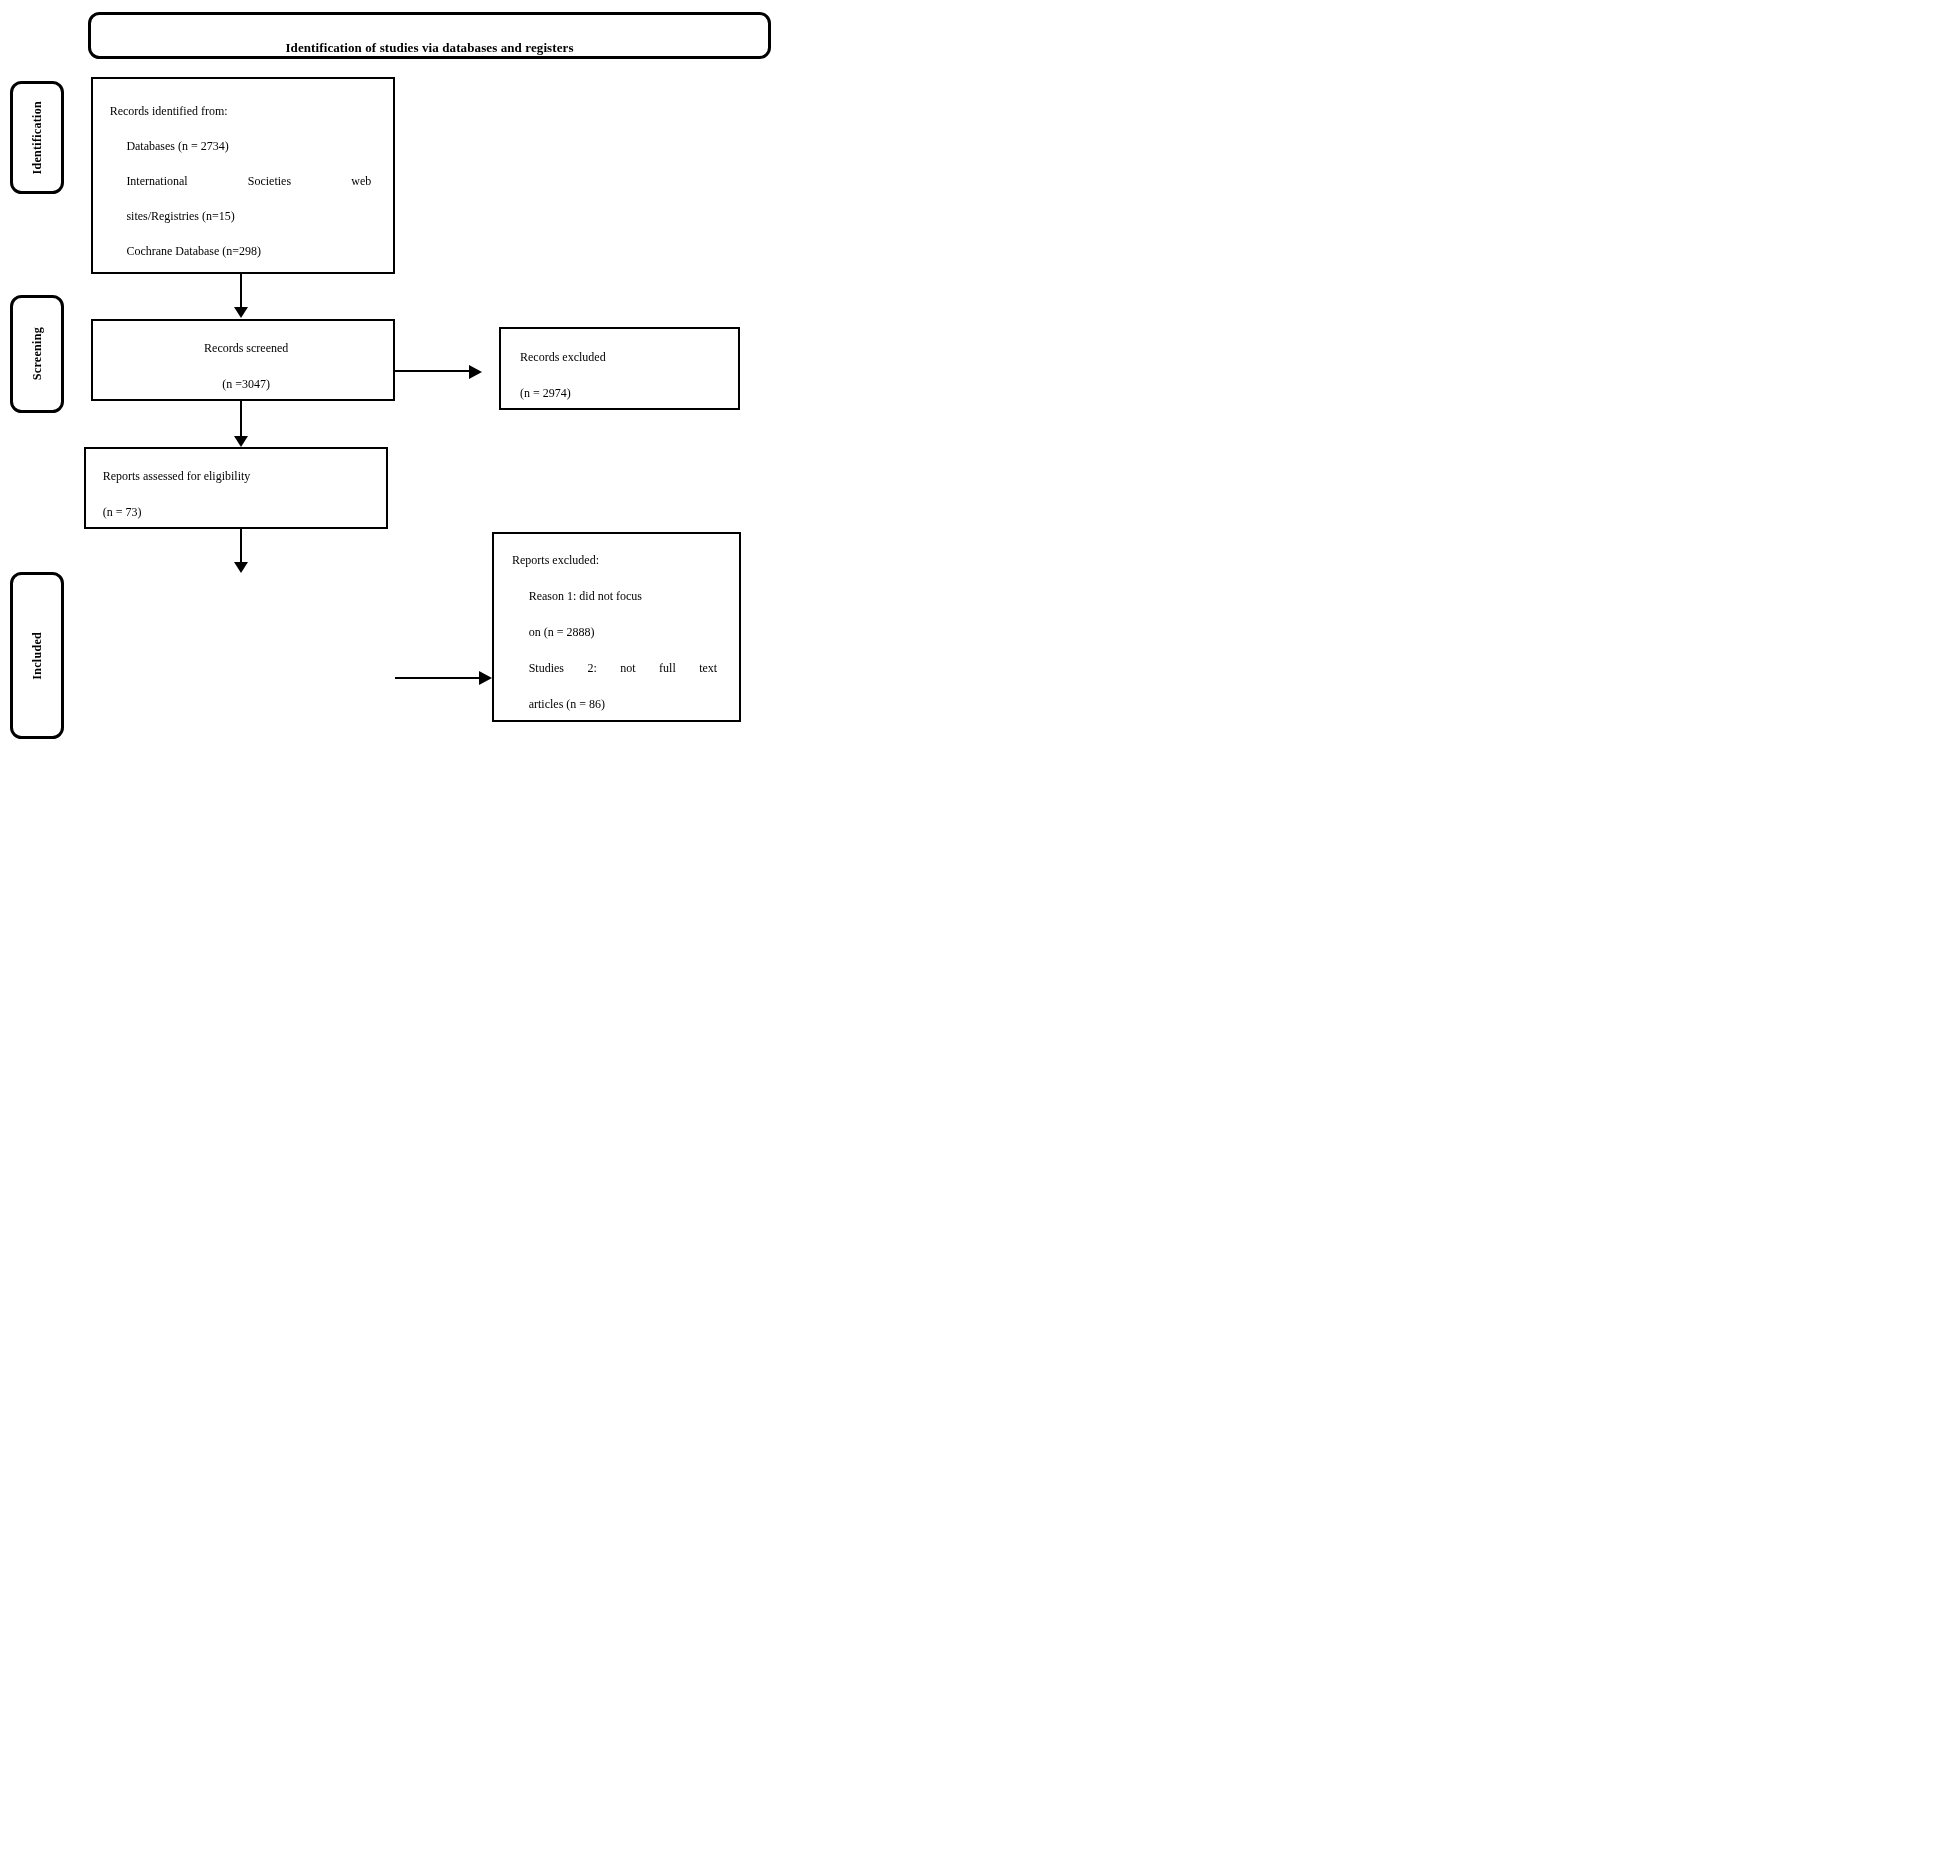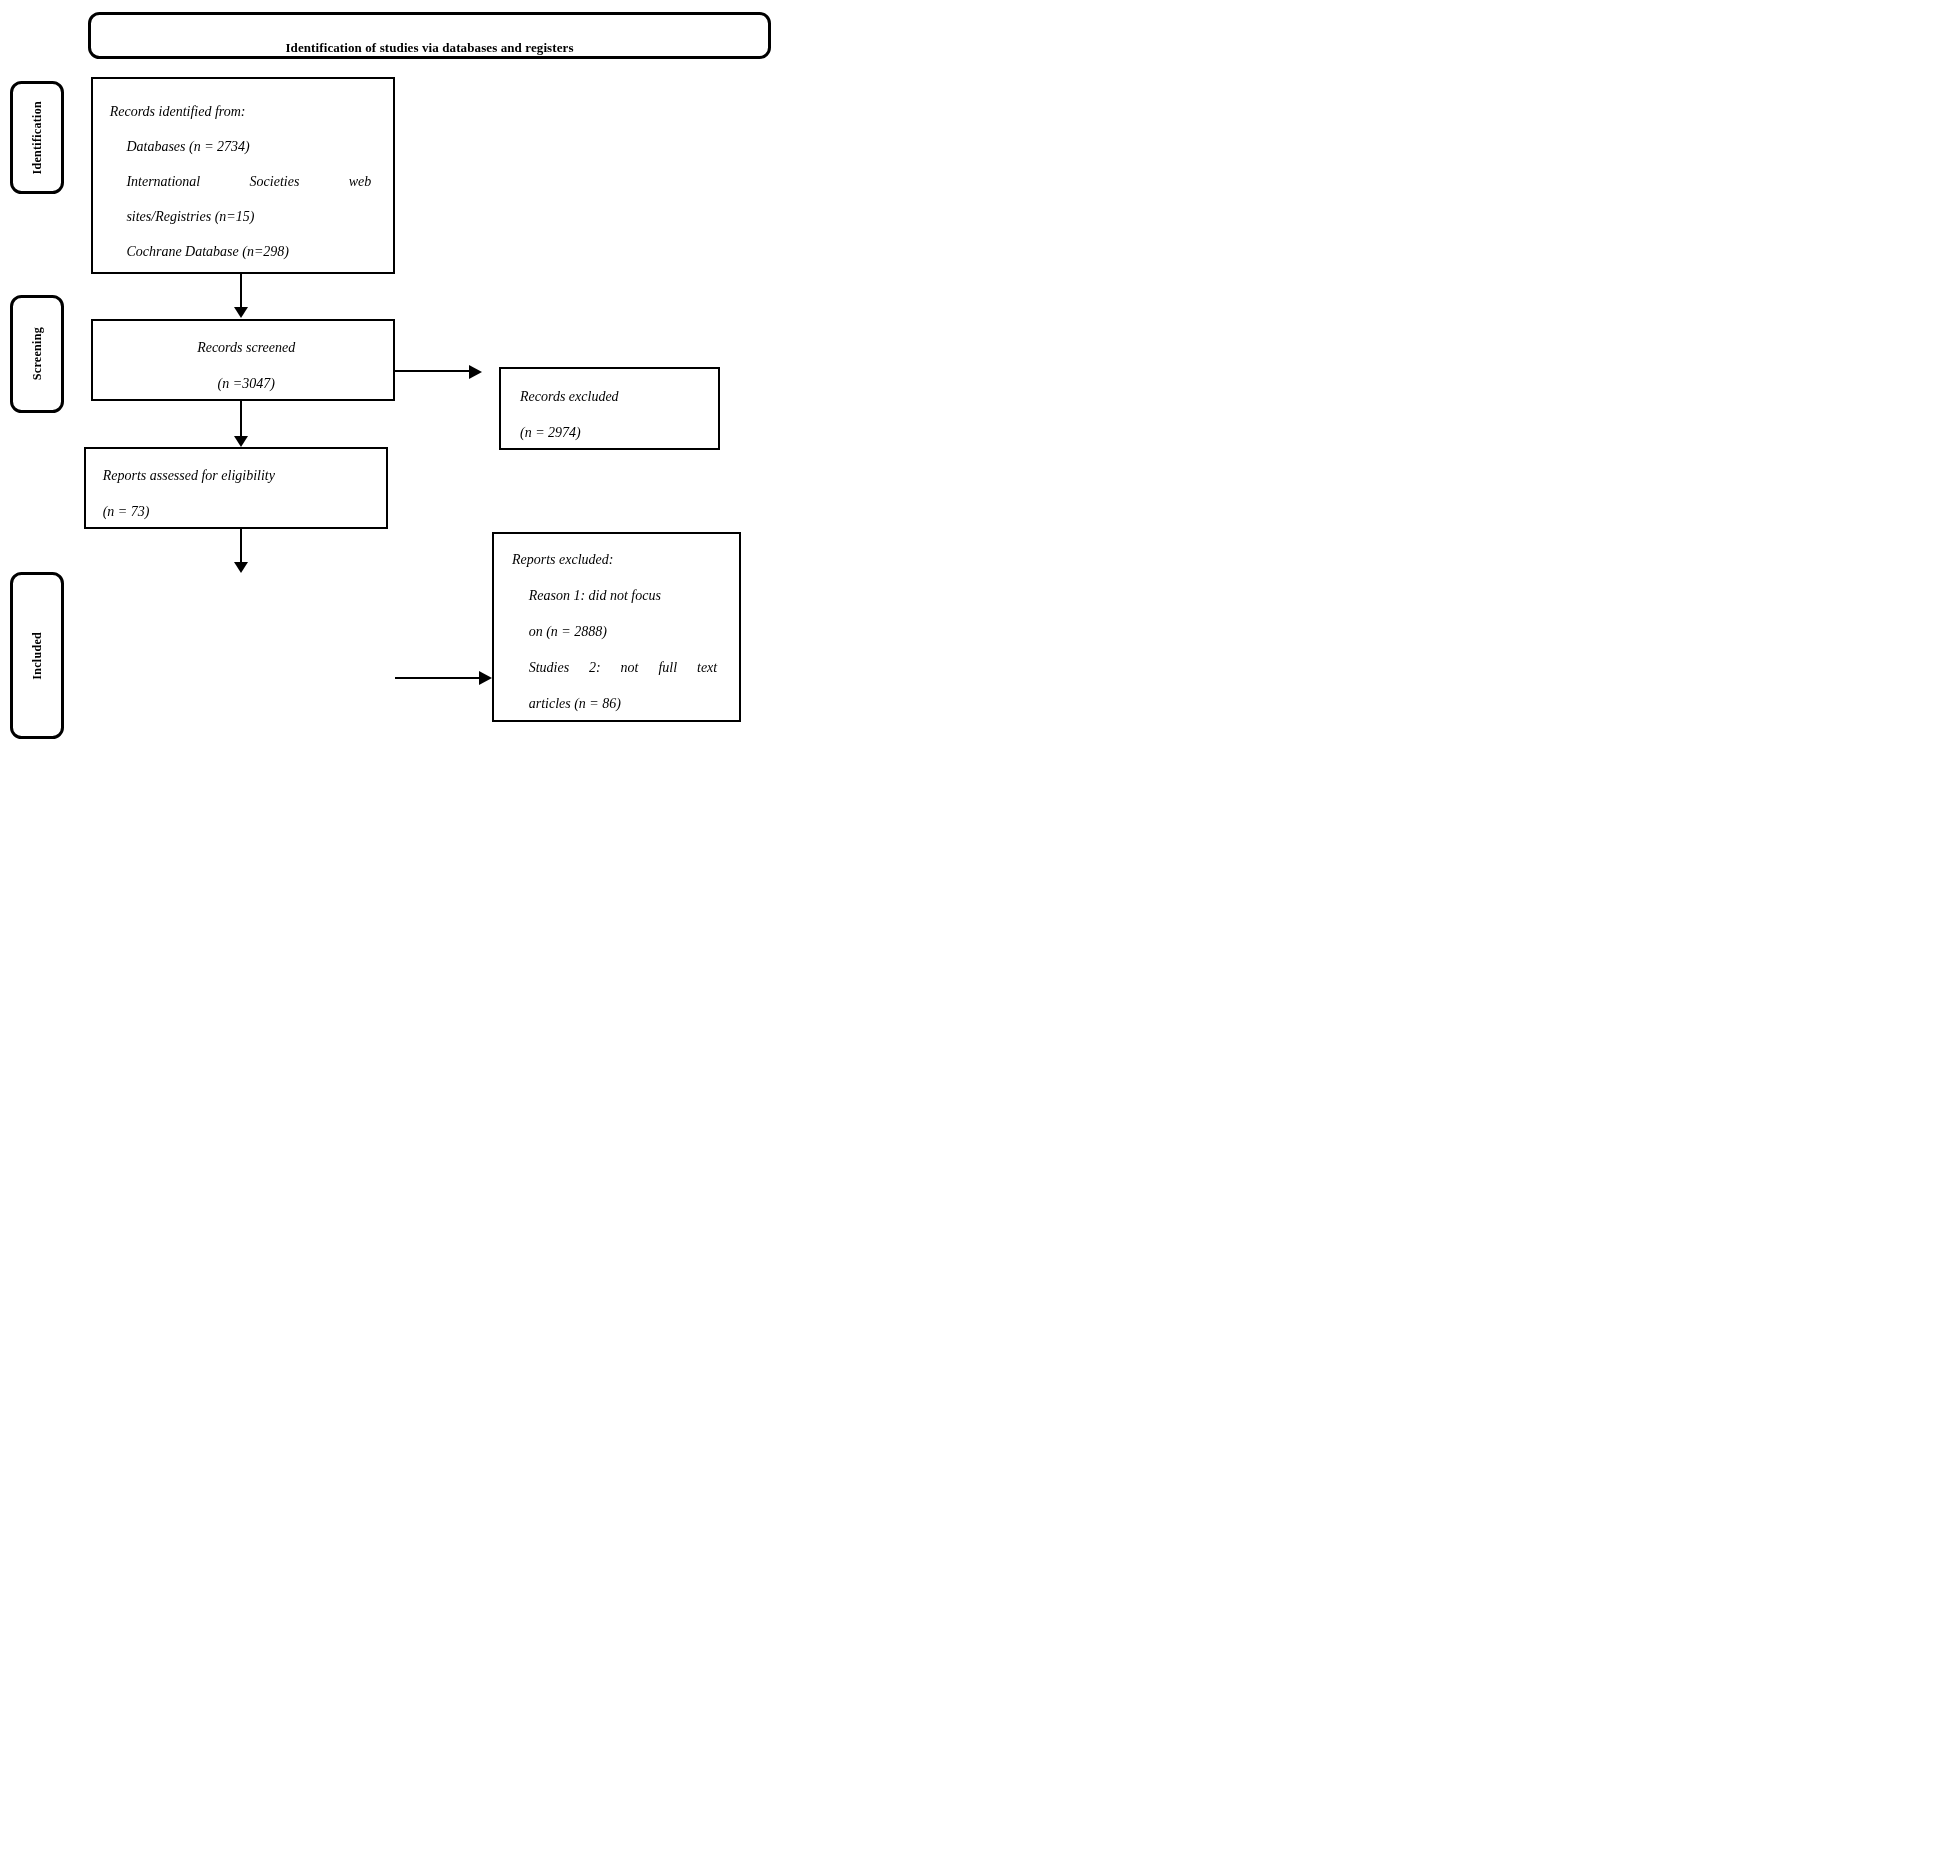"Records identified from:" .line { font-size: 14px -> 12px; font-style: italic -> none }
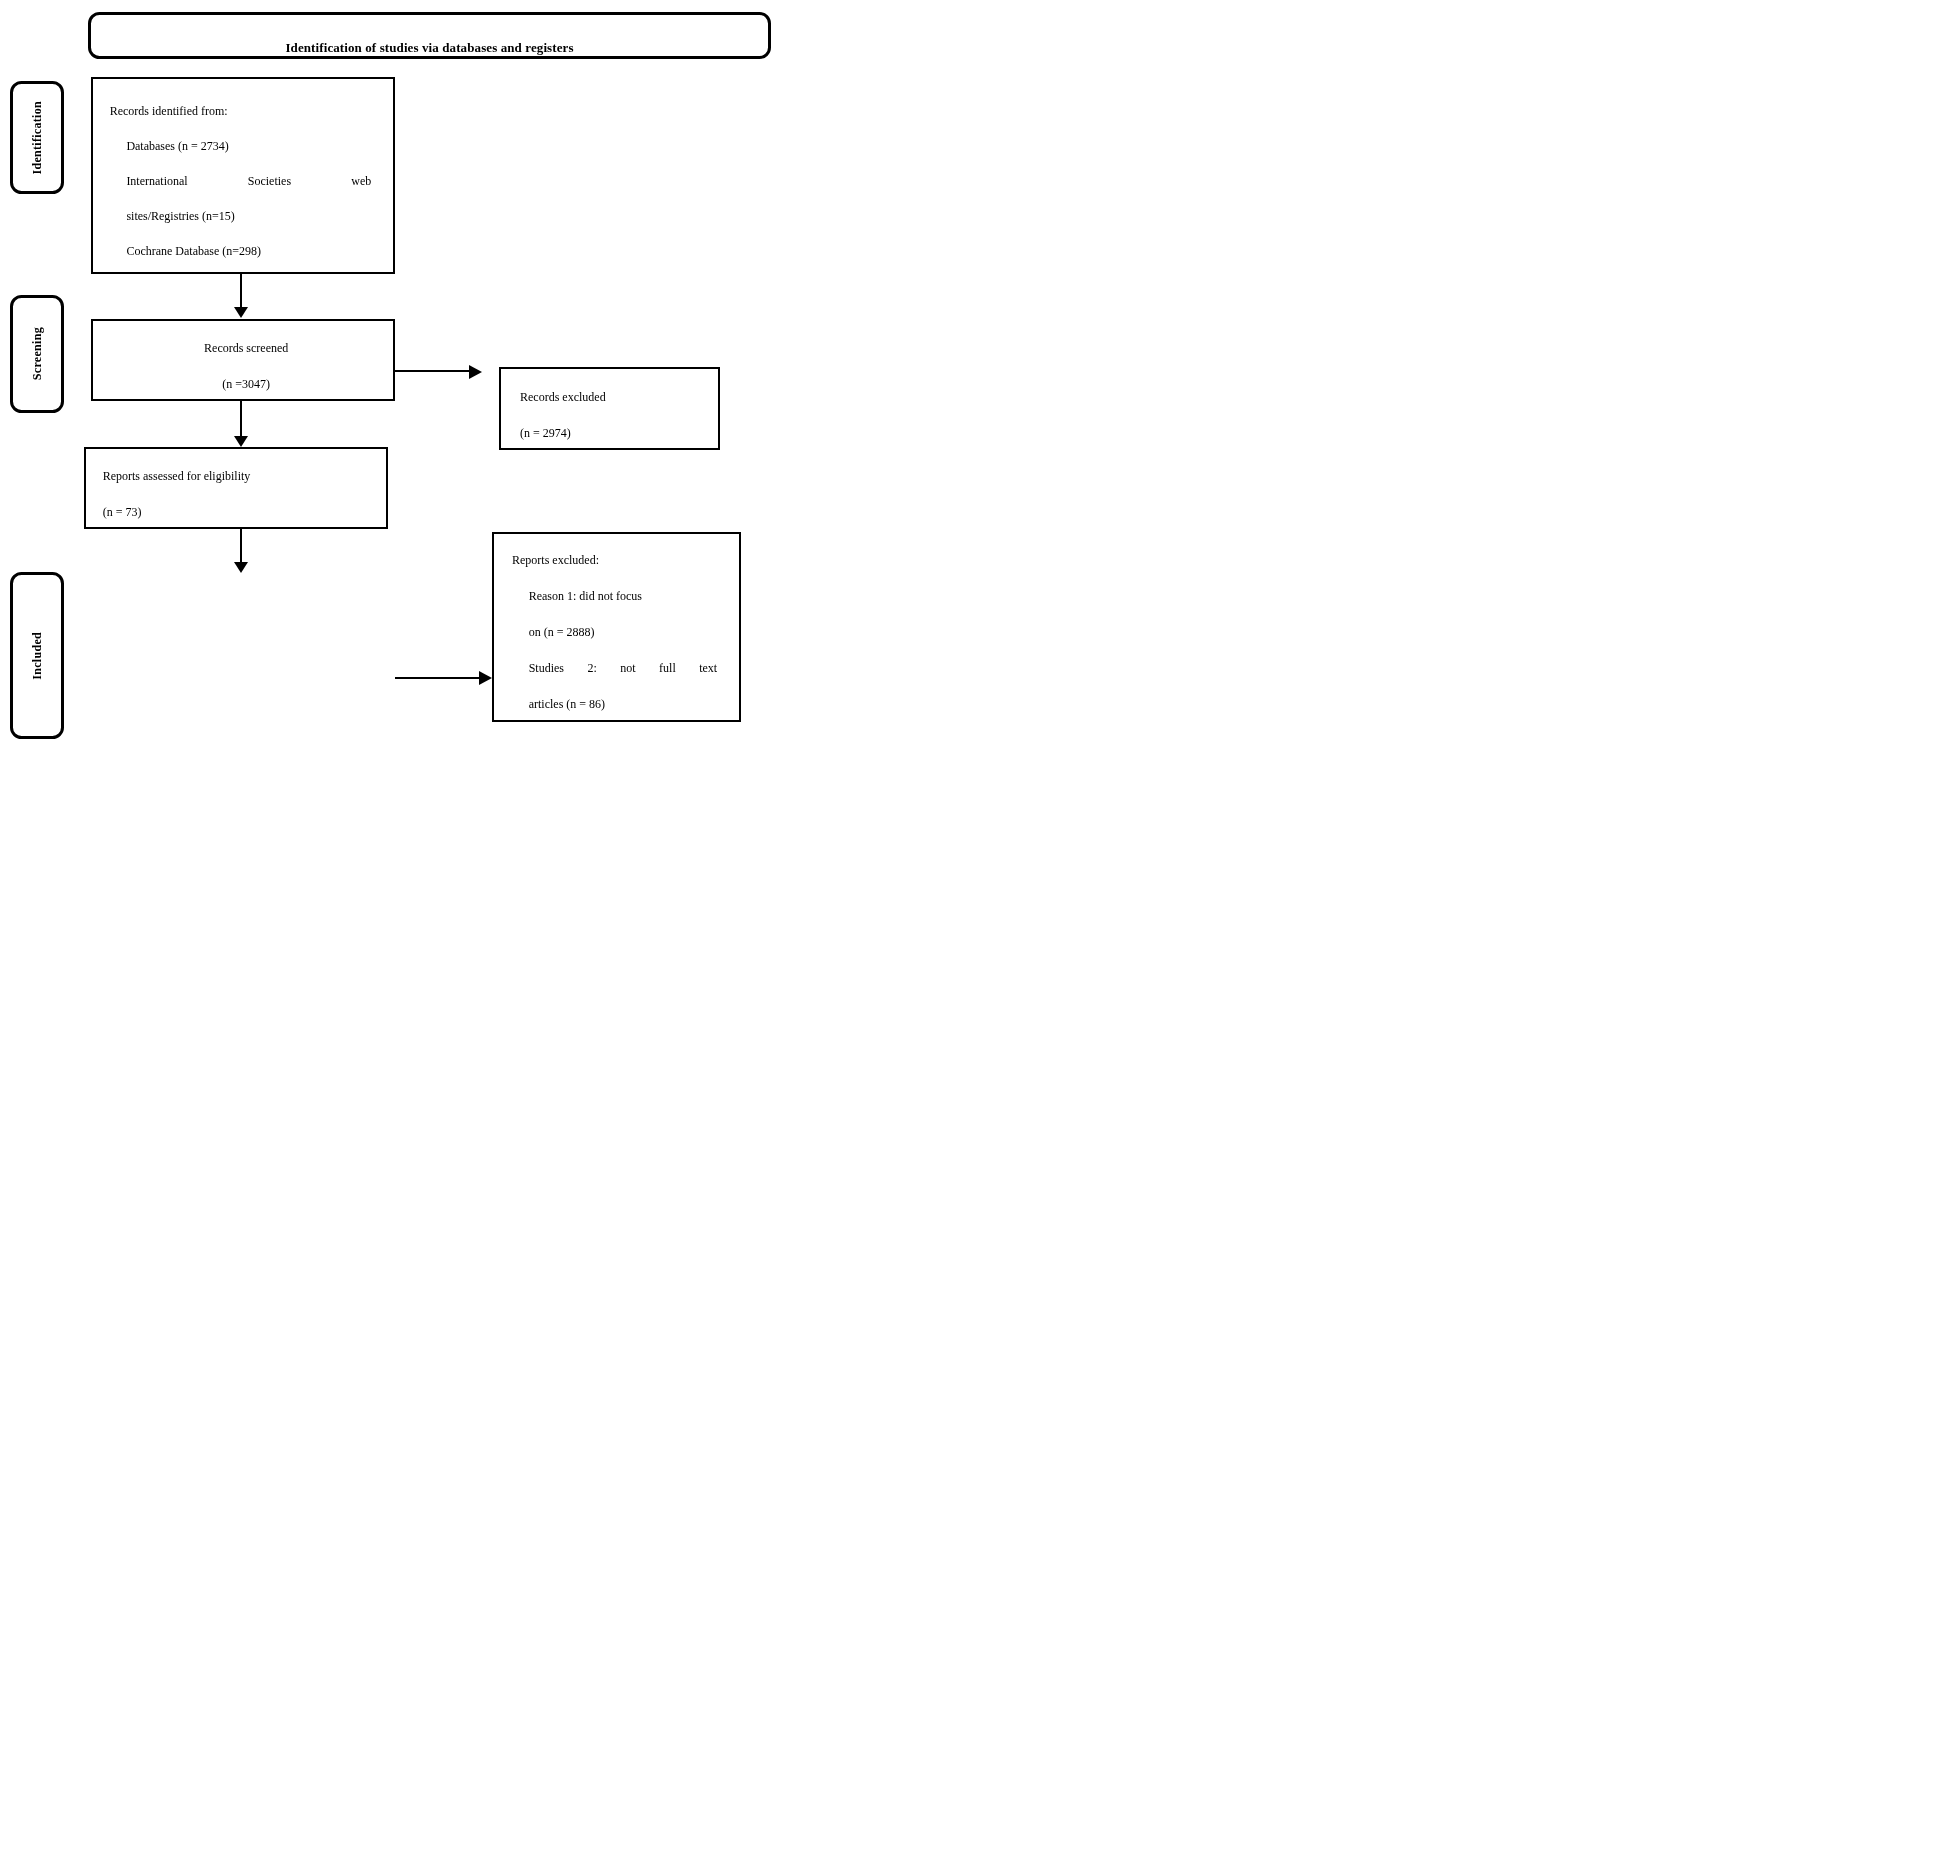"Records excluded" .b3 { margin-top: 40px -> none; width: 221px -> 241px }
